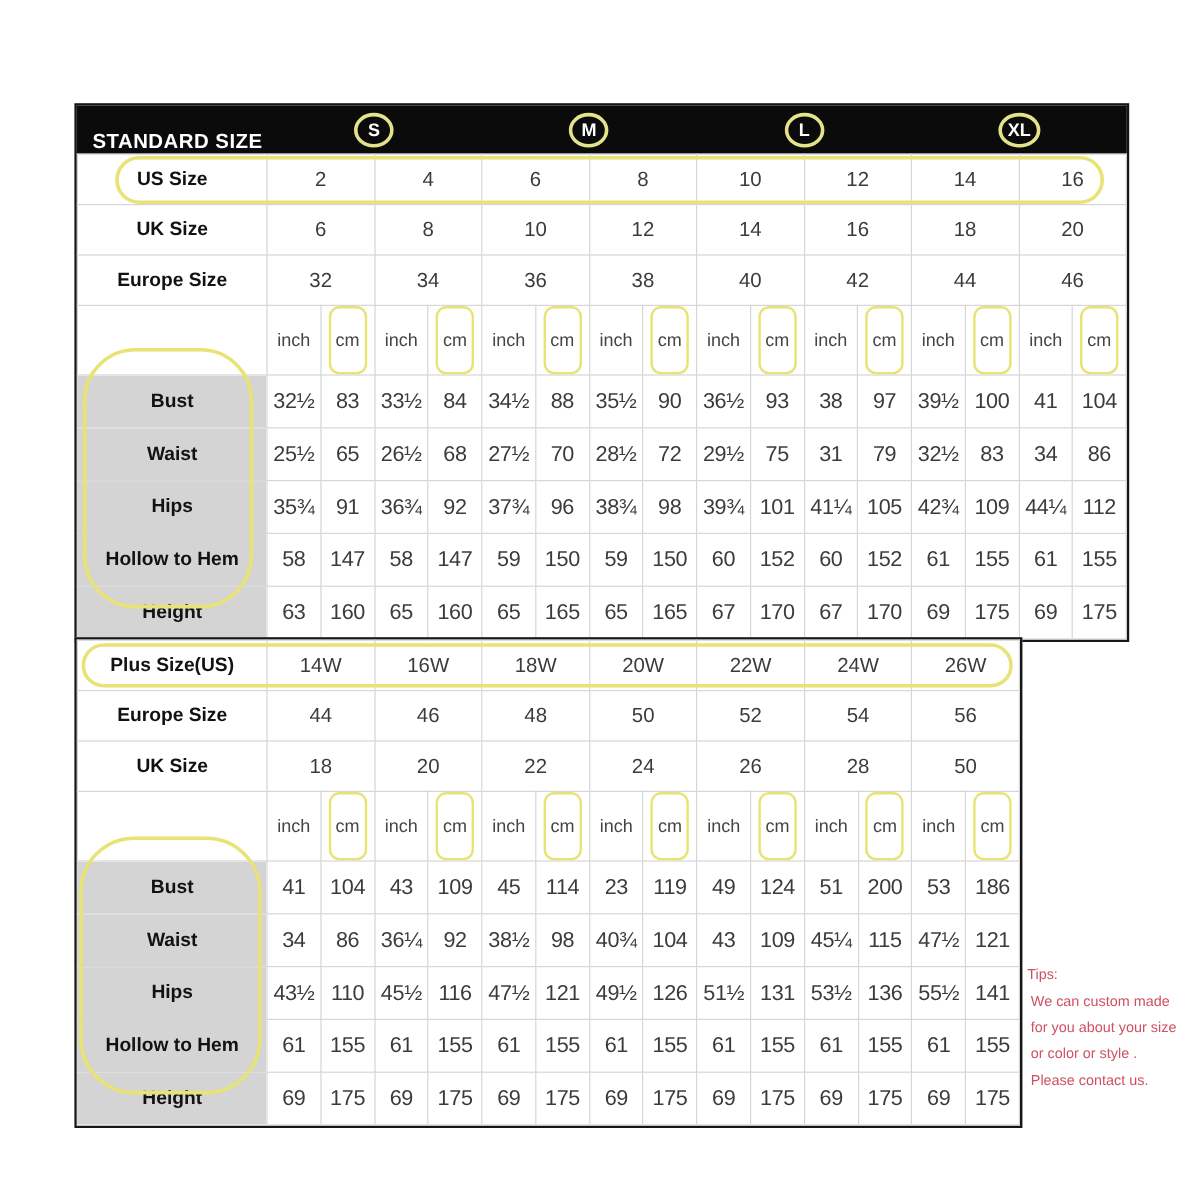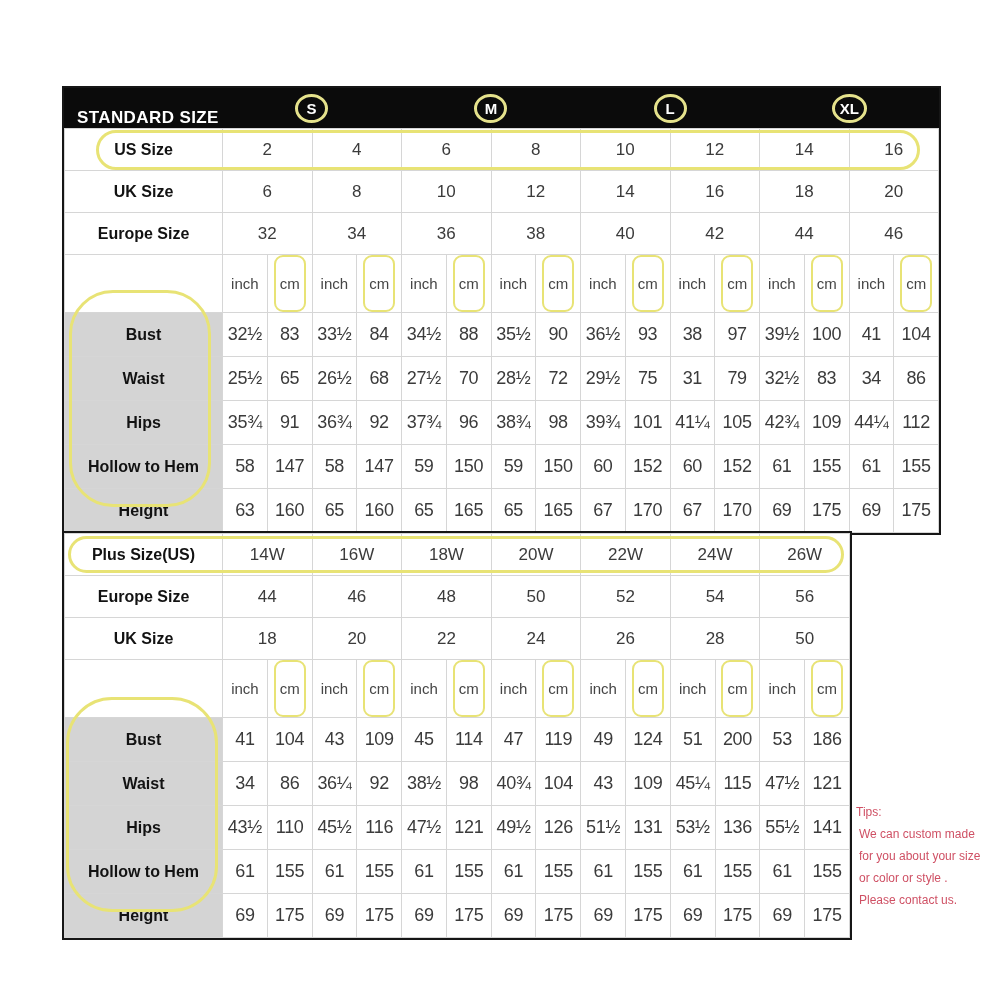"47" td.meas-value { text: 47 -> 23 }
